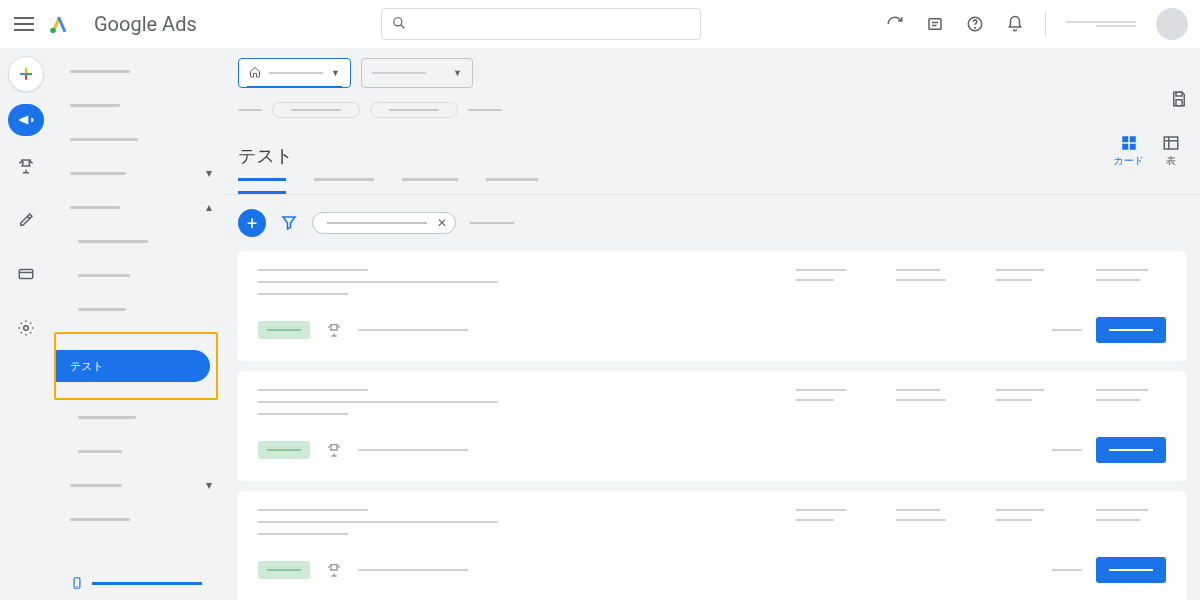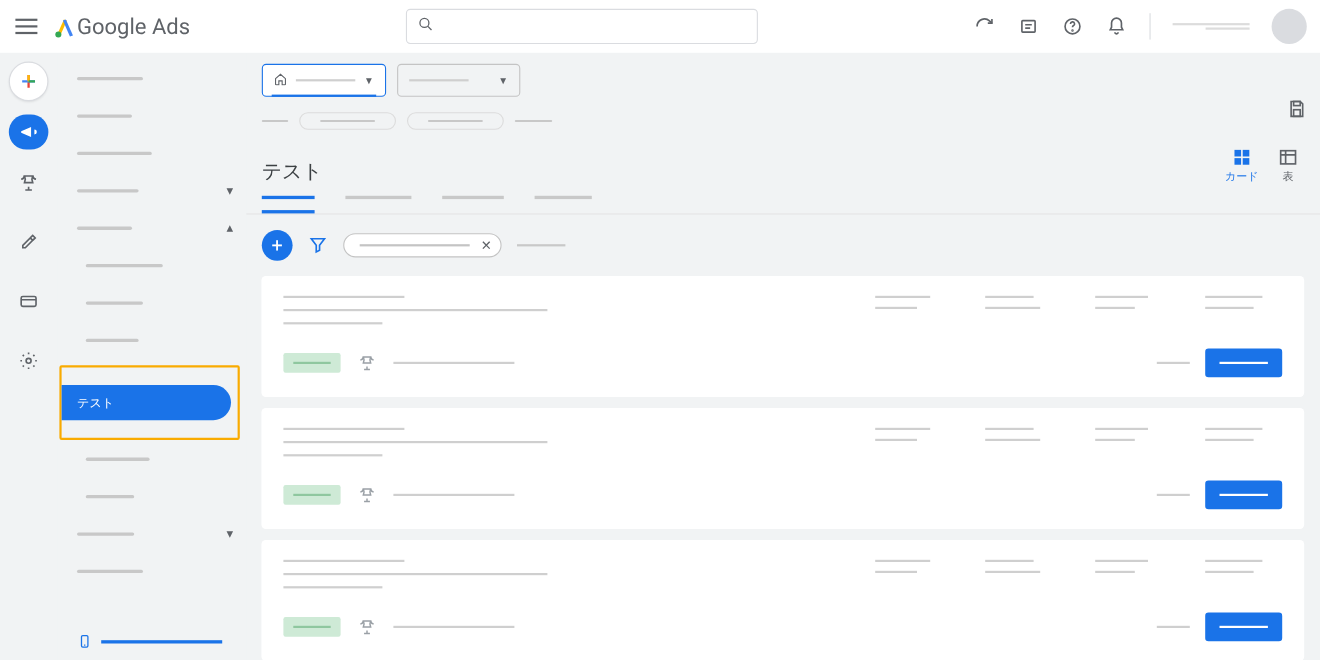"Google Ads" .logo { align-items: flex-end -> center; gap: 0 -> 24px }
